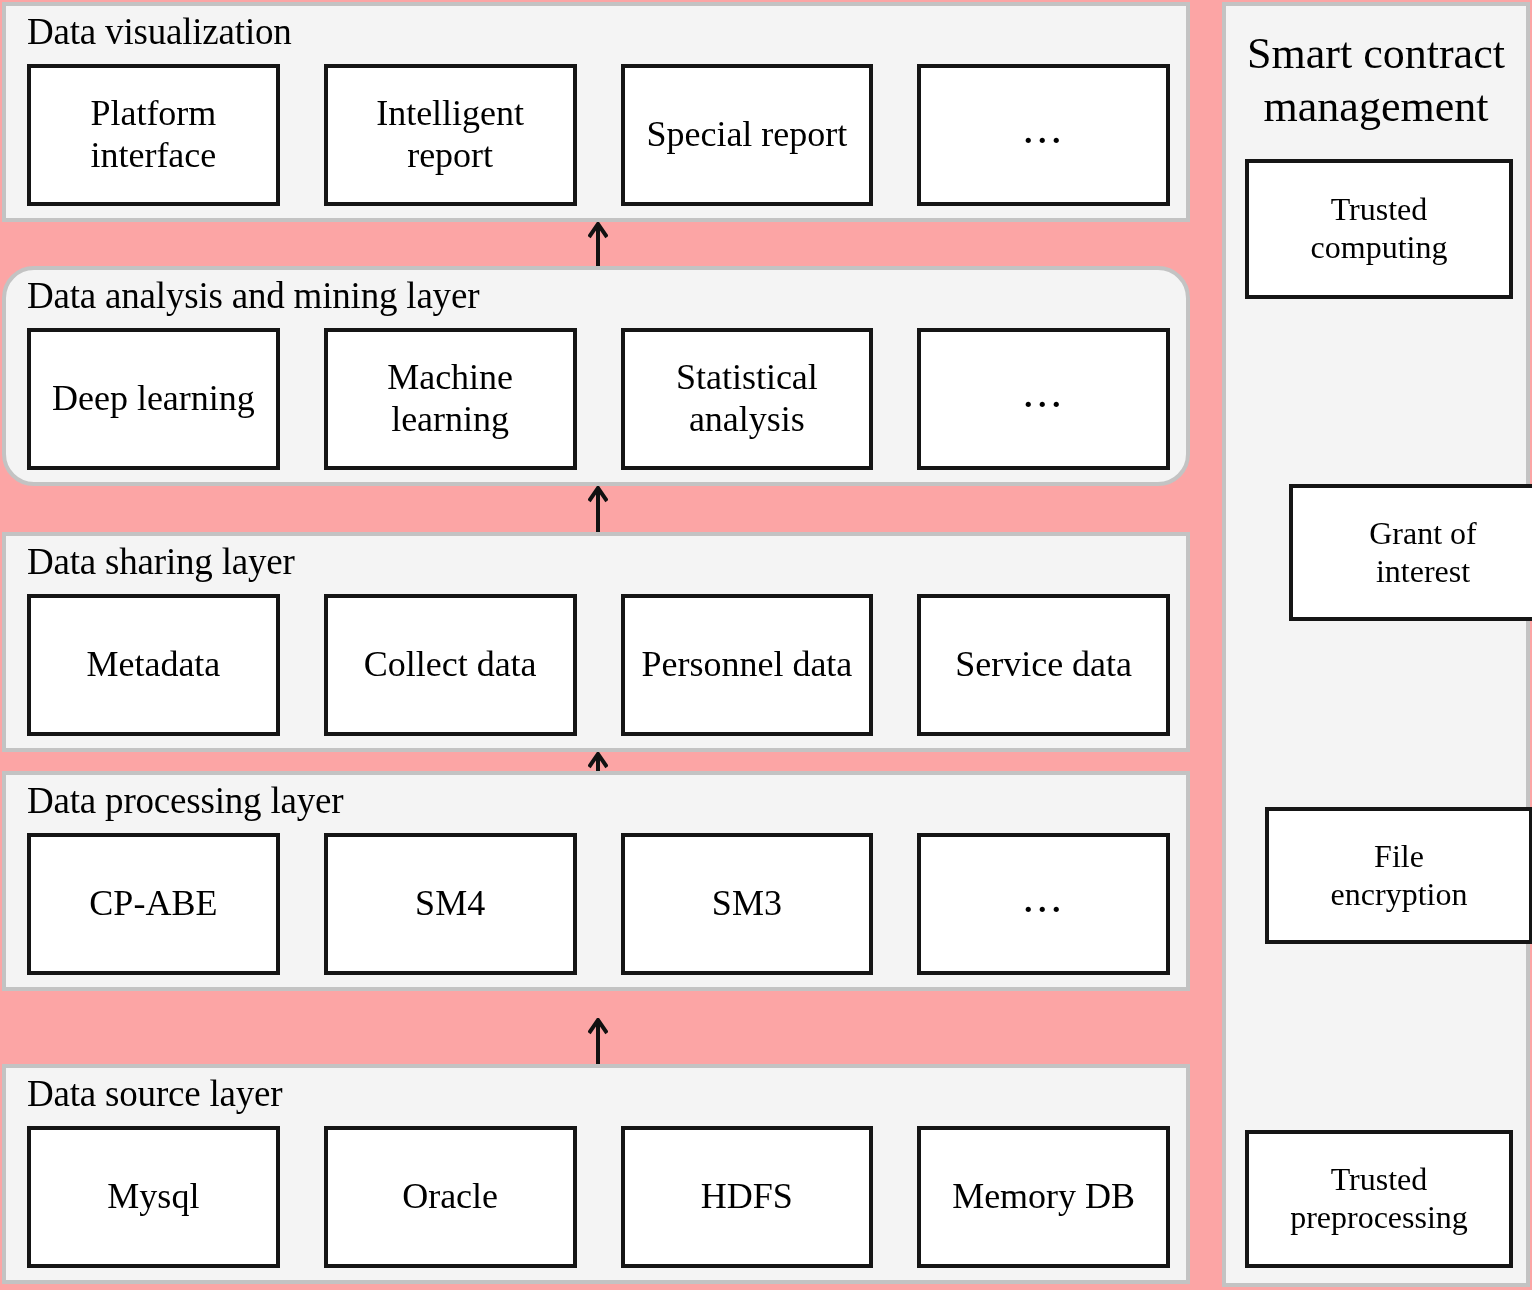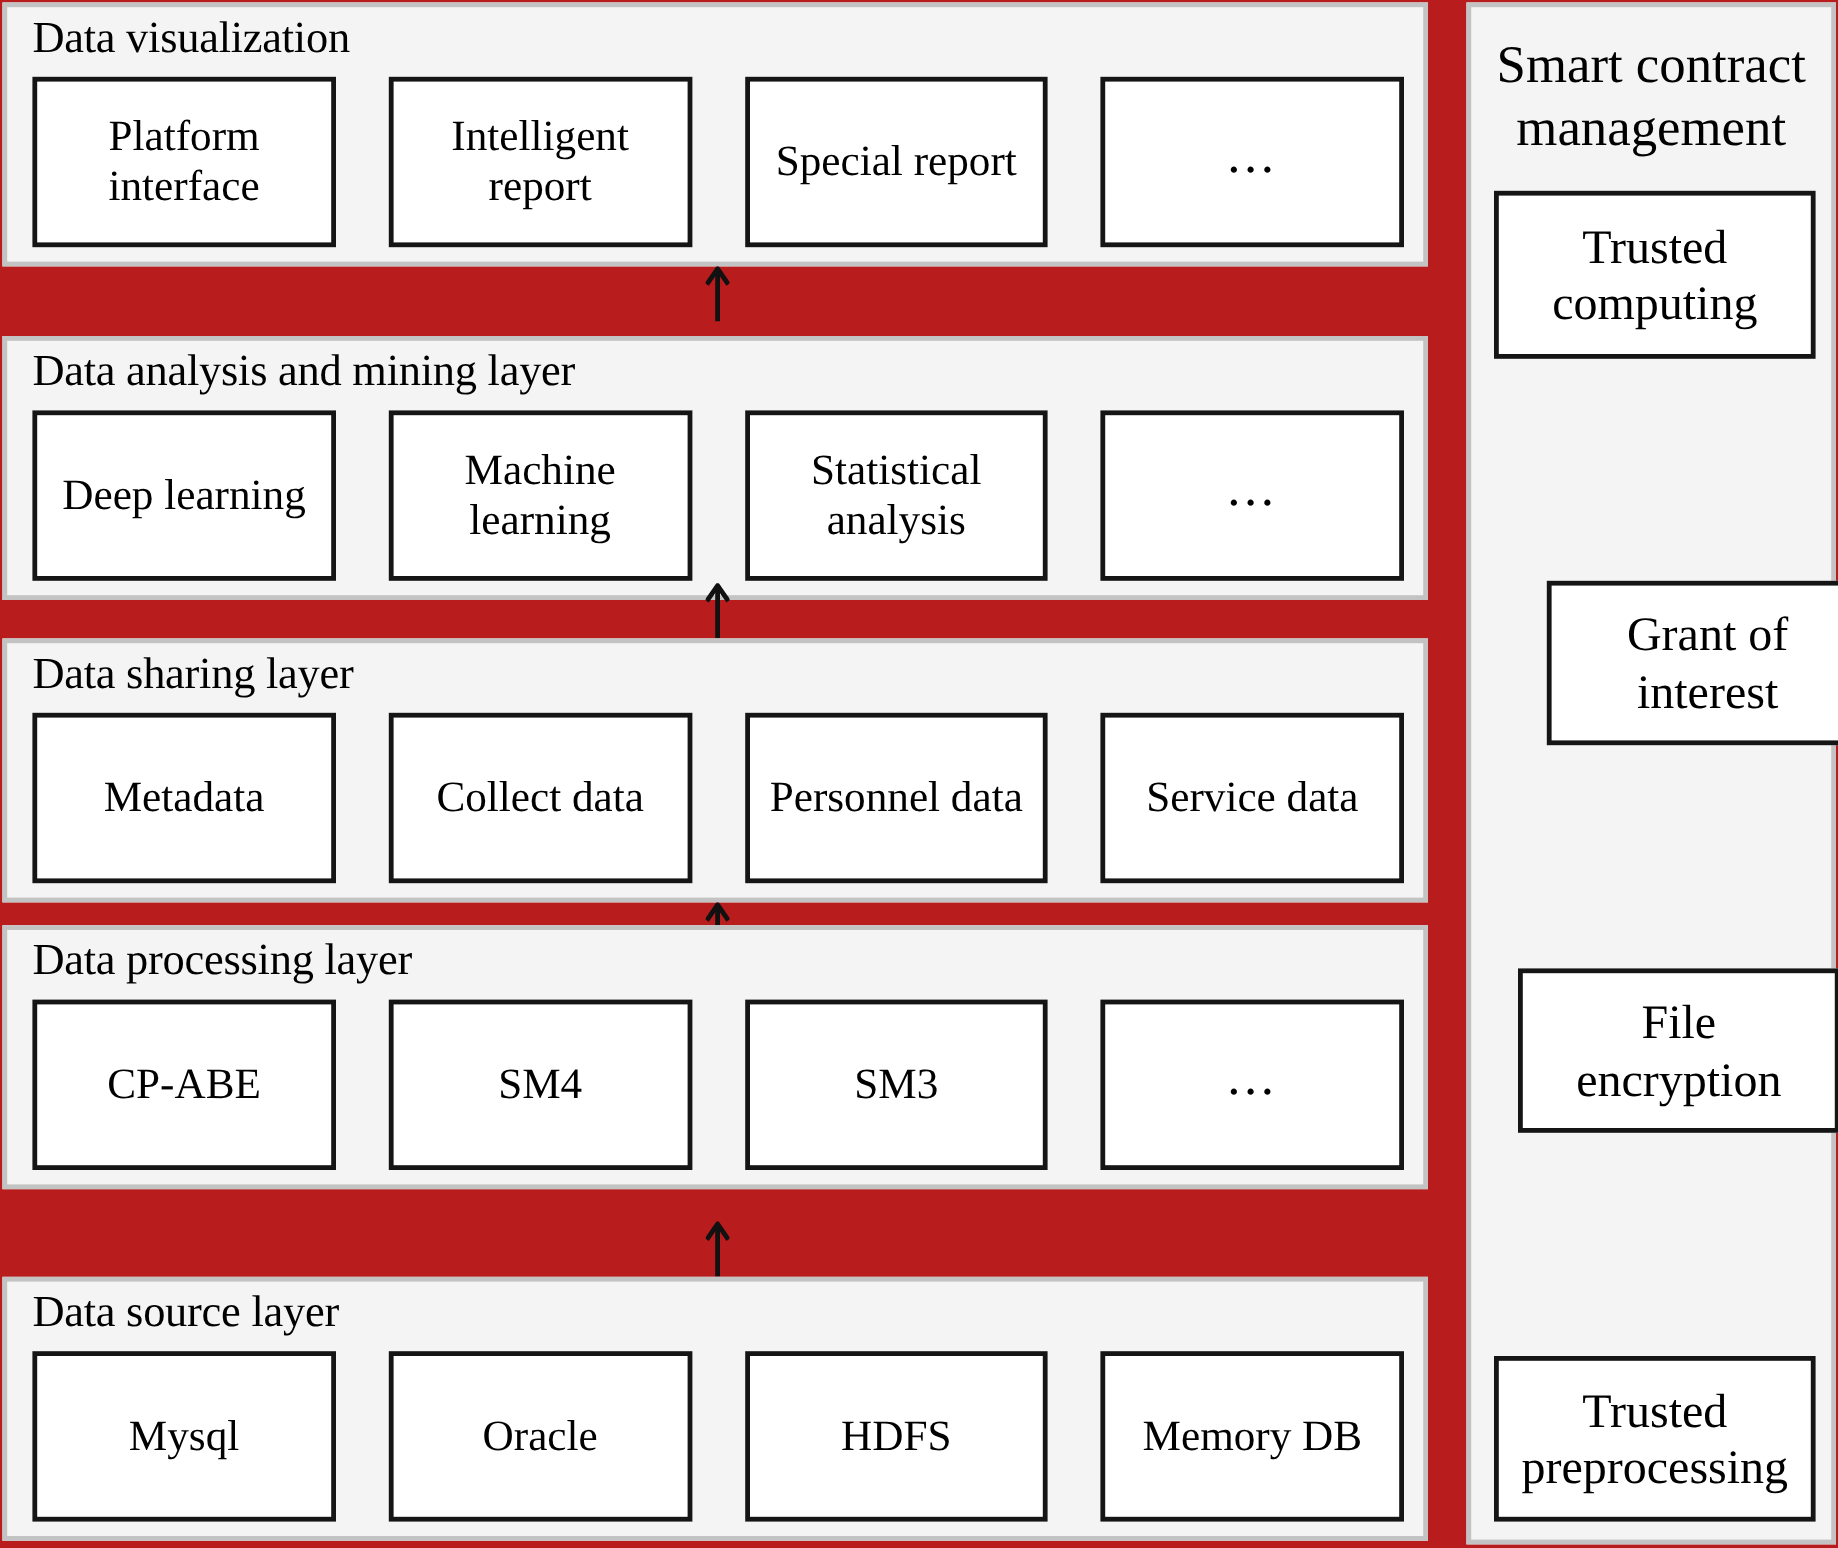"Data visualization" #canvas { background: #b91c1c -> #fca5a5 }
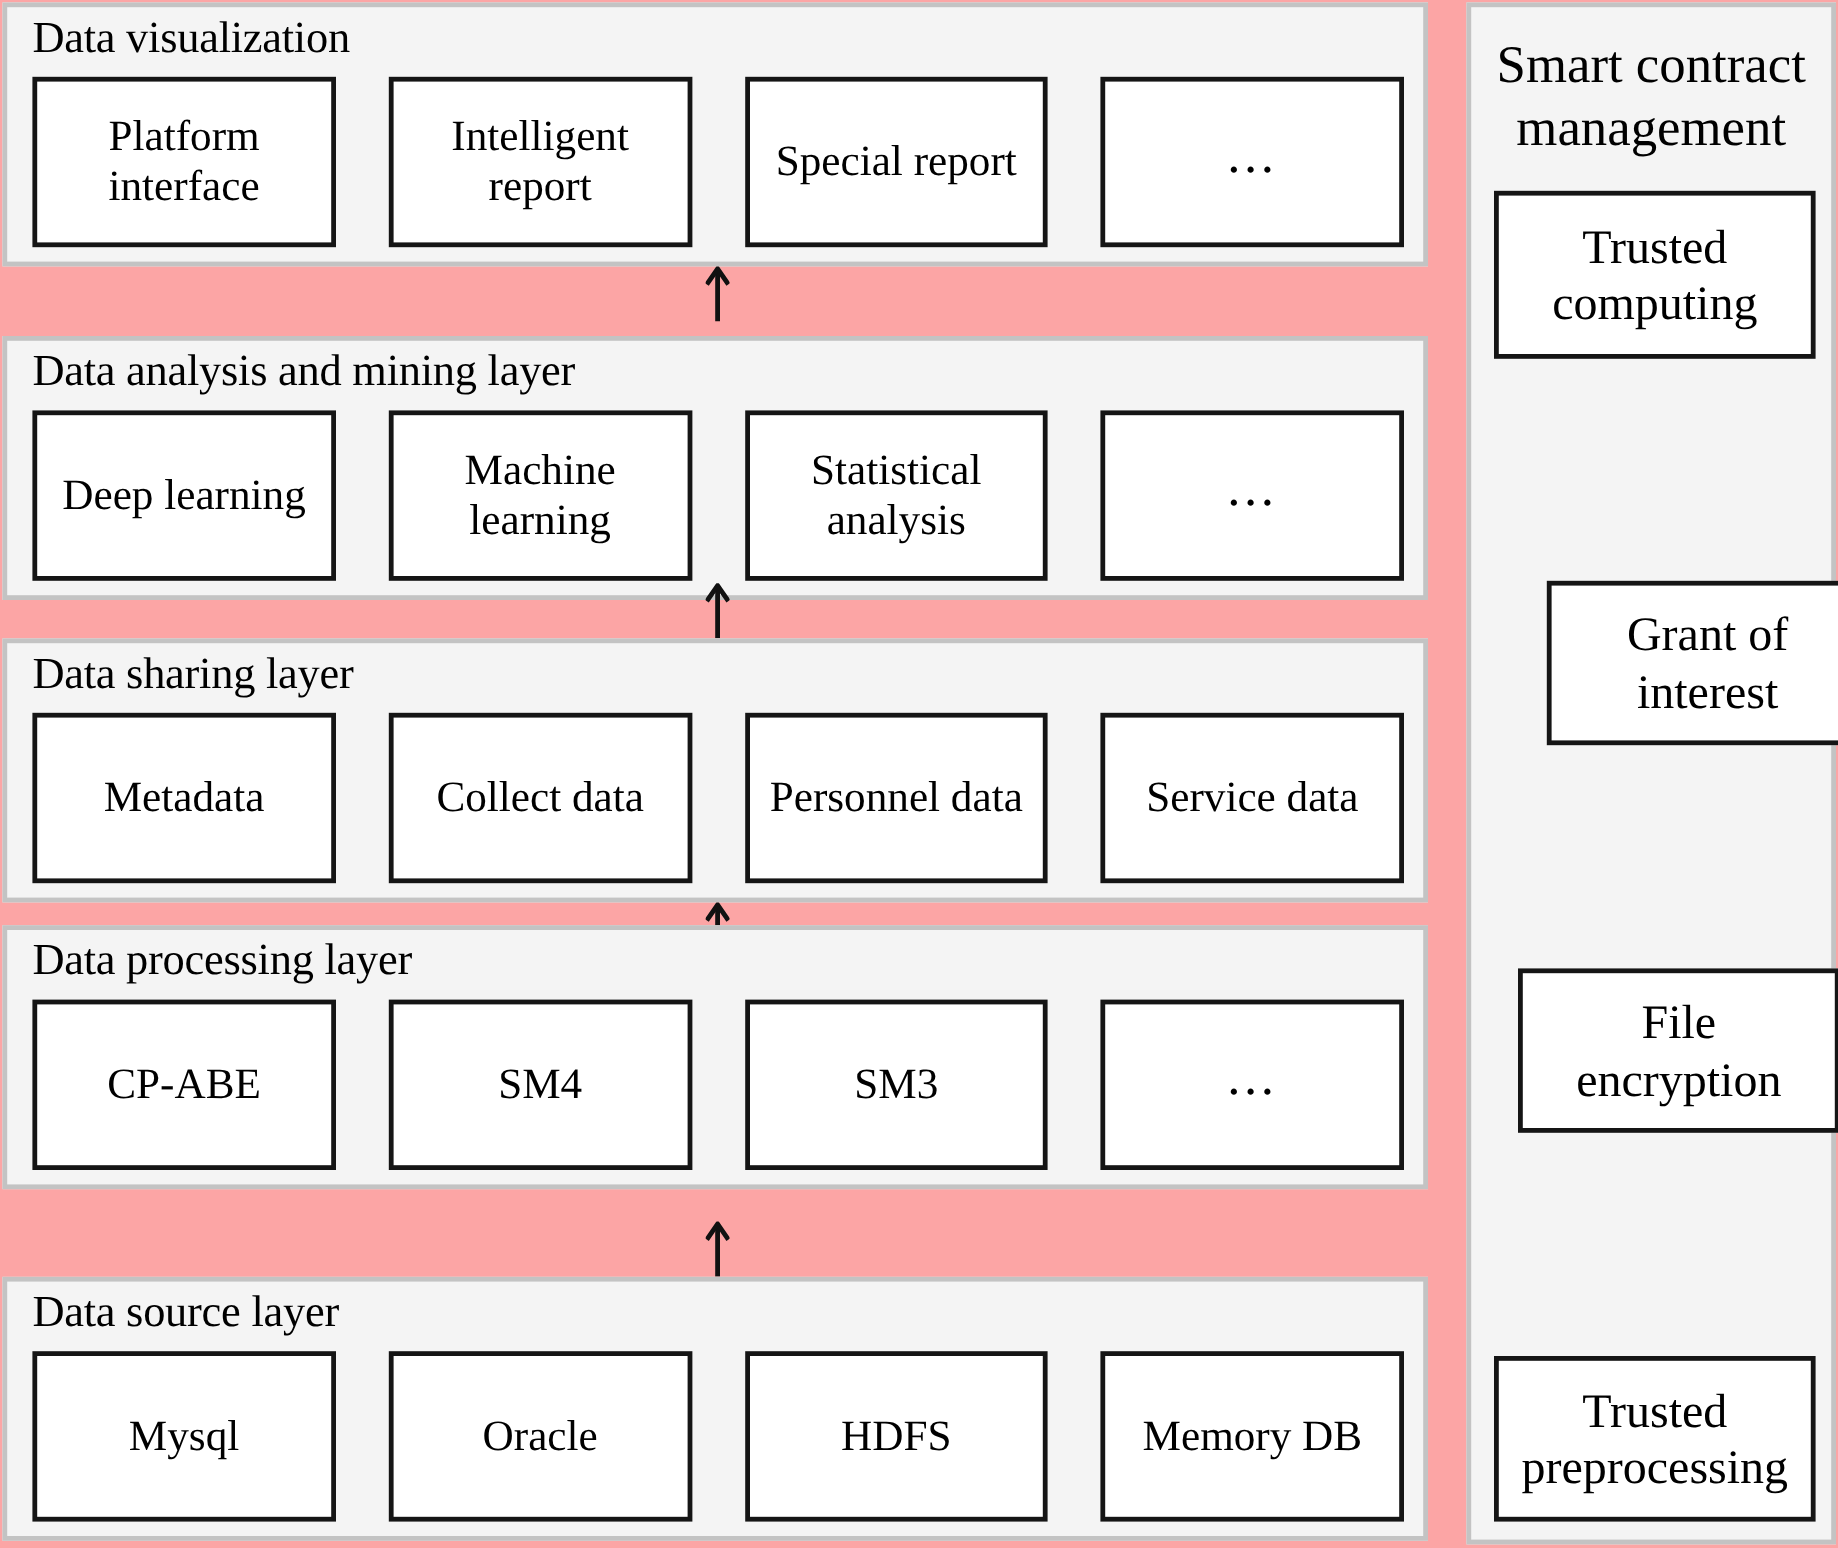"Trusted" .rbox { font-size: 40px -> 32px }
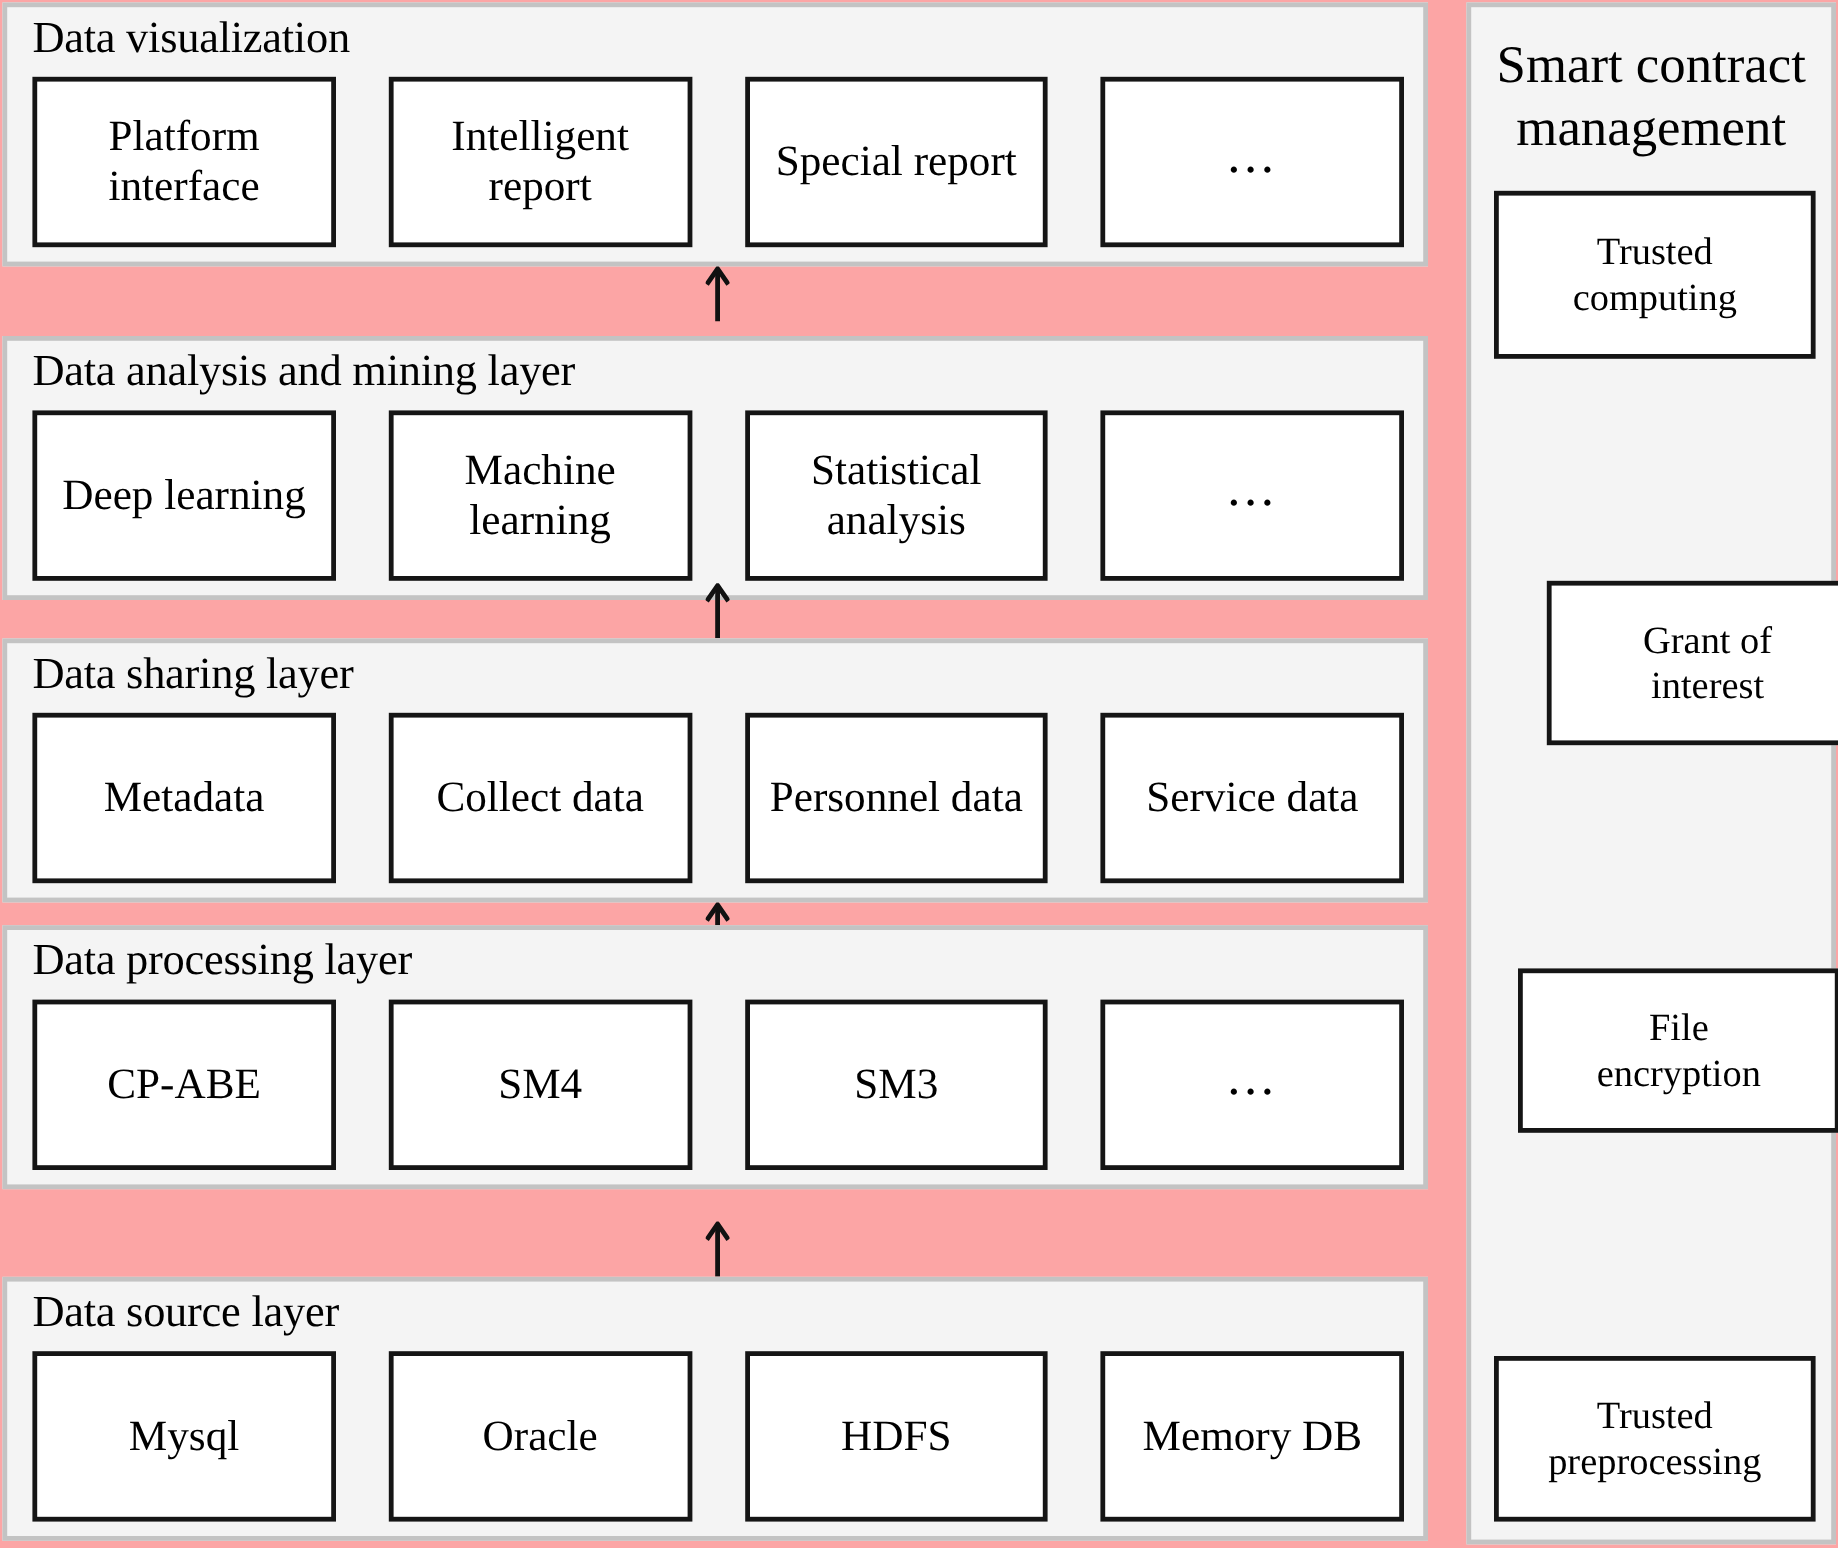"Data analysis and mining layer" div.panel { border-radius: none -> 32px; top: 280px -> 266px }
